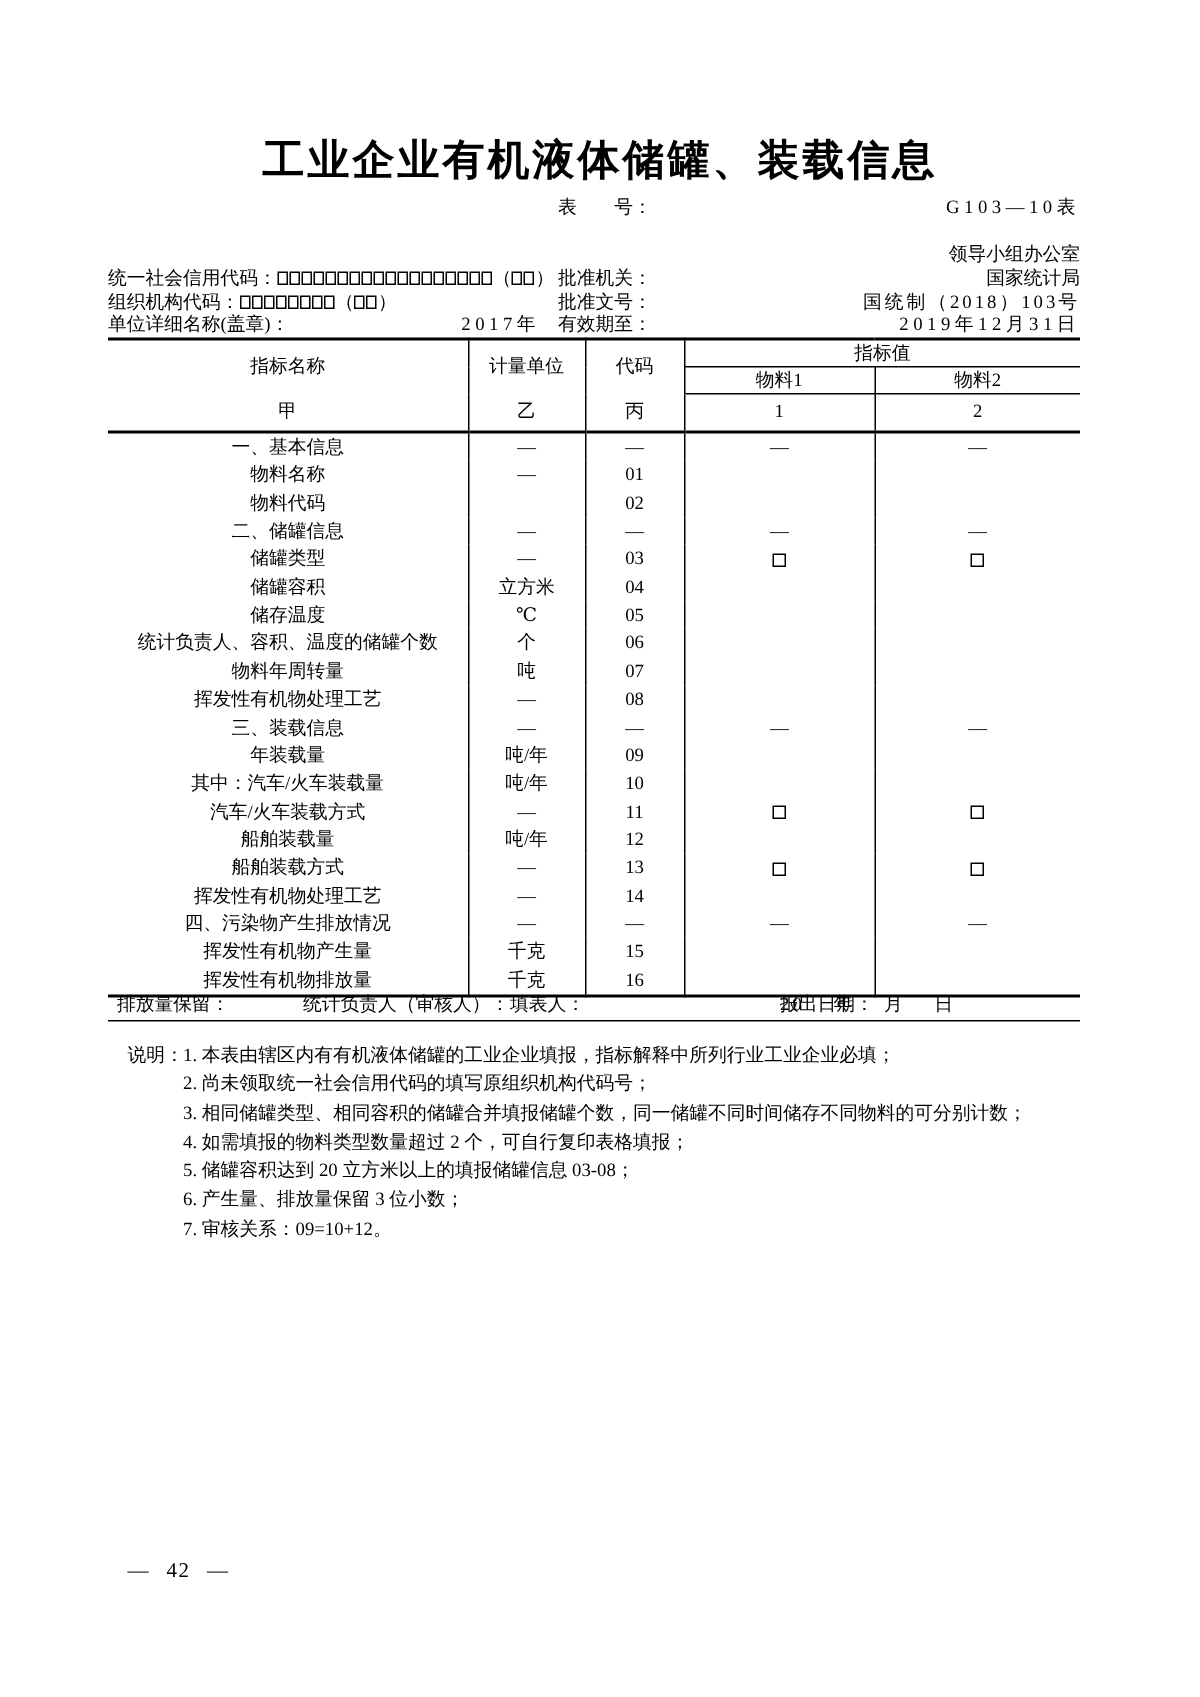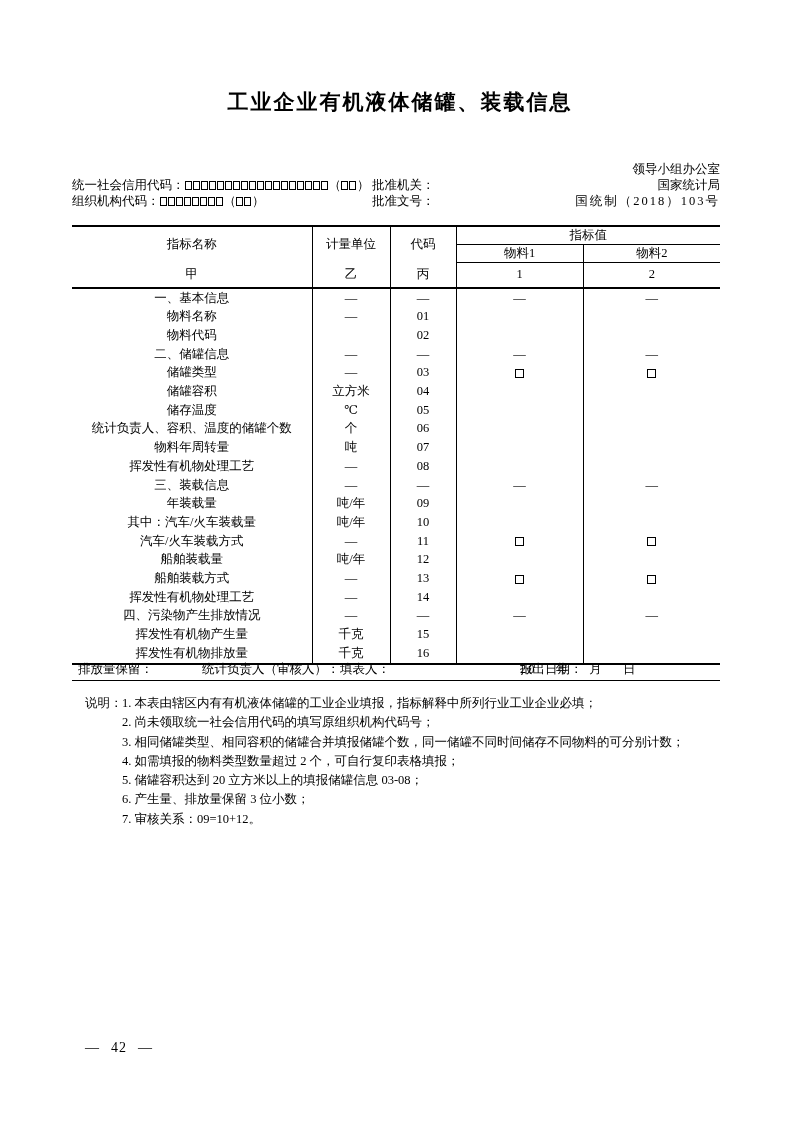"工业企业有机液体储罐、装载信息" .title { font-size: 21px -> 28px }
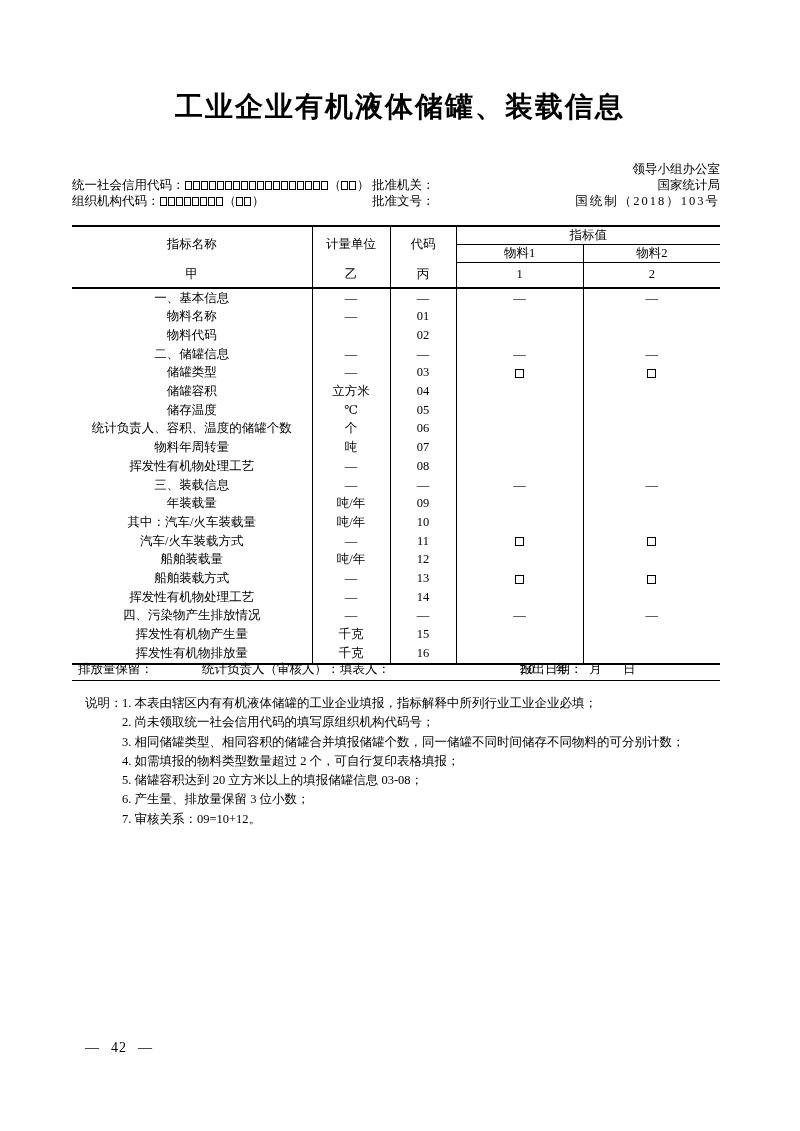"表 号：" div.meta-right { html: none -> <div> <span>表 号：</span> <span>G103—10表</span> </div> }
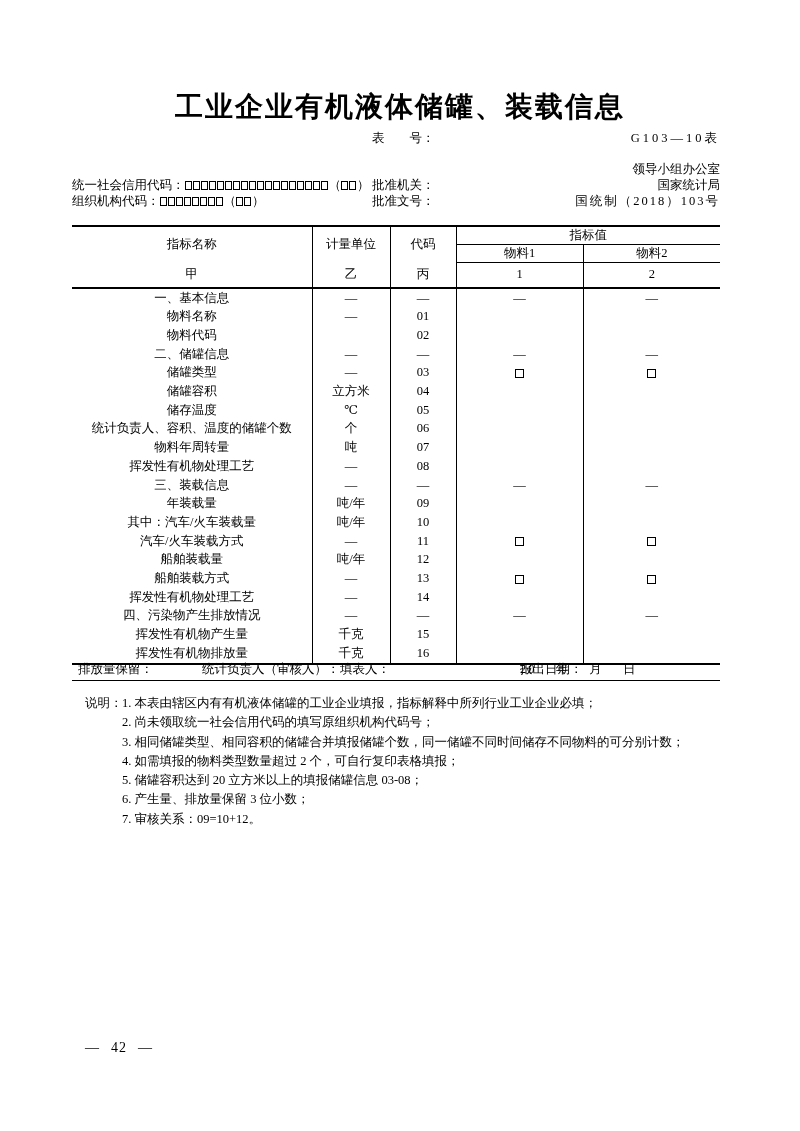"单位详细名称(盖章)：" div.meta-row { html: none -> <div> <div> <span>单位详细名称(盖章)：</span> <span>2017年</span> </div> <div> <span>有效期至：</span> <span>2019年12月31日</span> </div> </div> }
